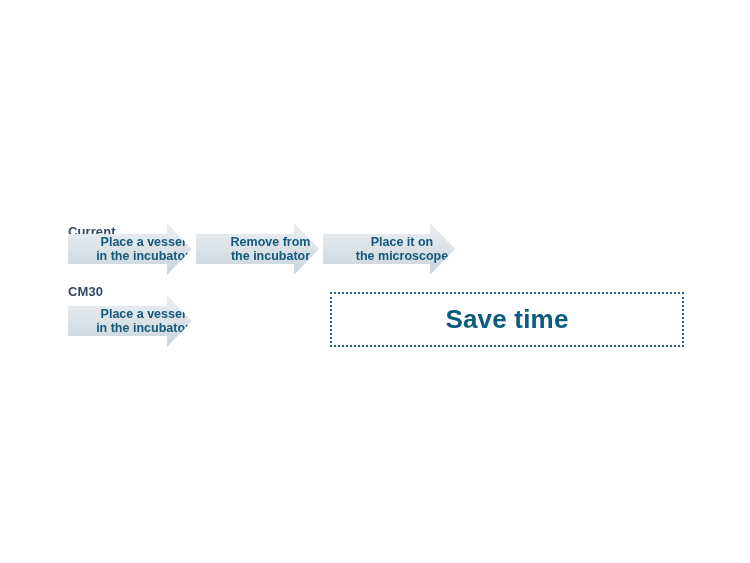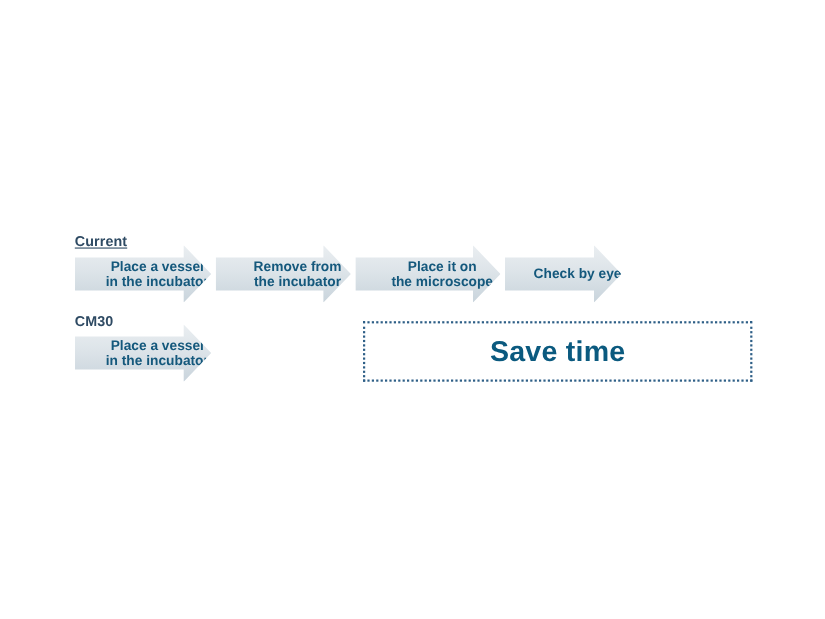"Current" .label-current { text-decoration: underline -> none; top: 212px -> 224px }
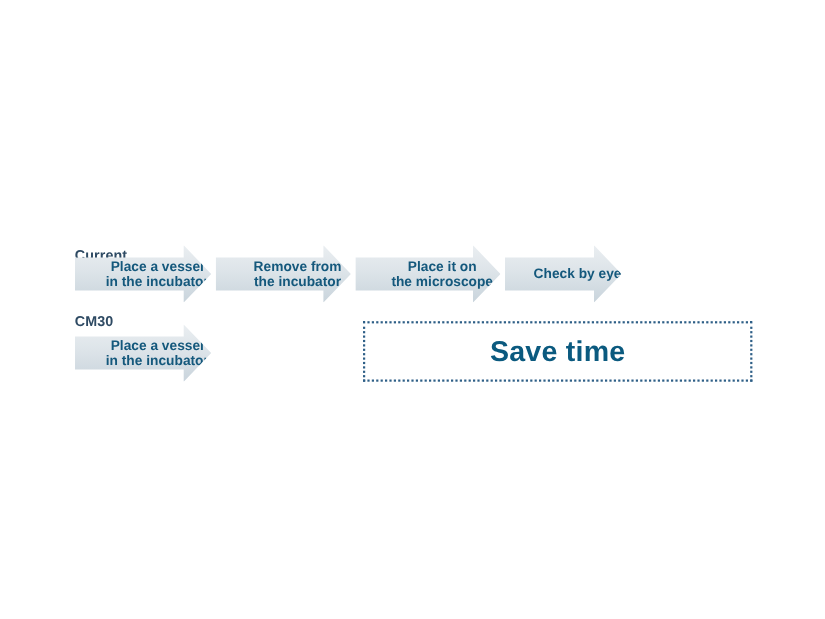"Check by eye" div.arrow { html: <div> <span>Check by eye</span> </div> -> none }
